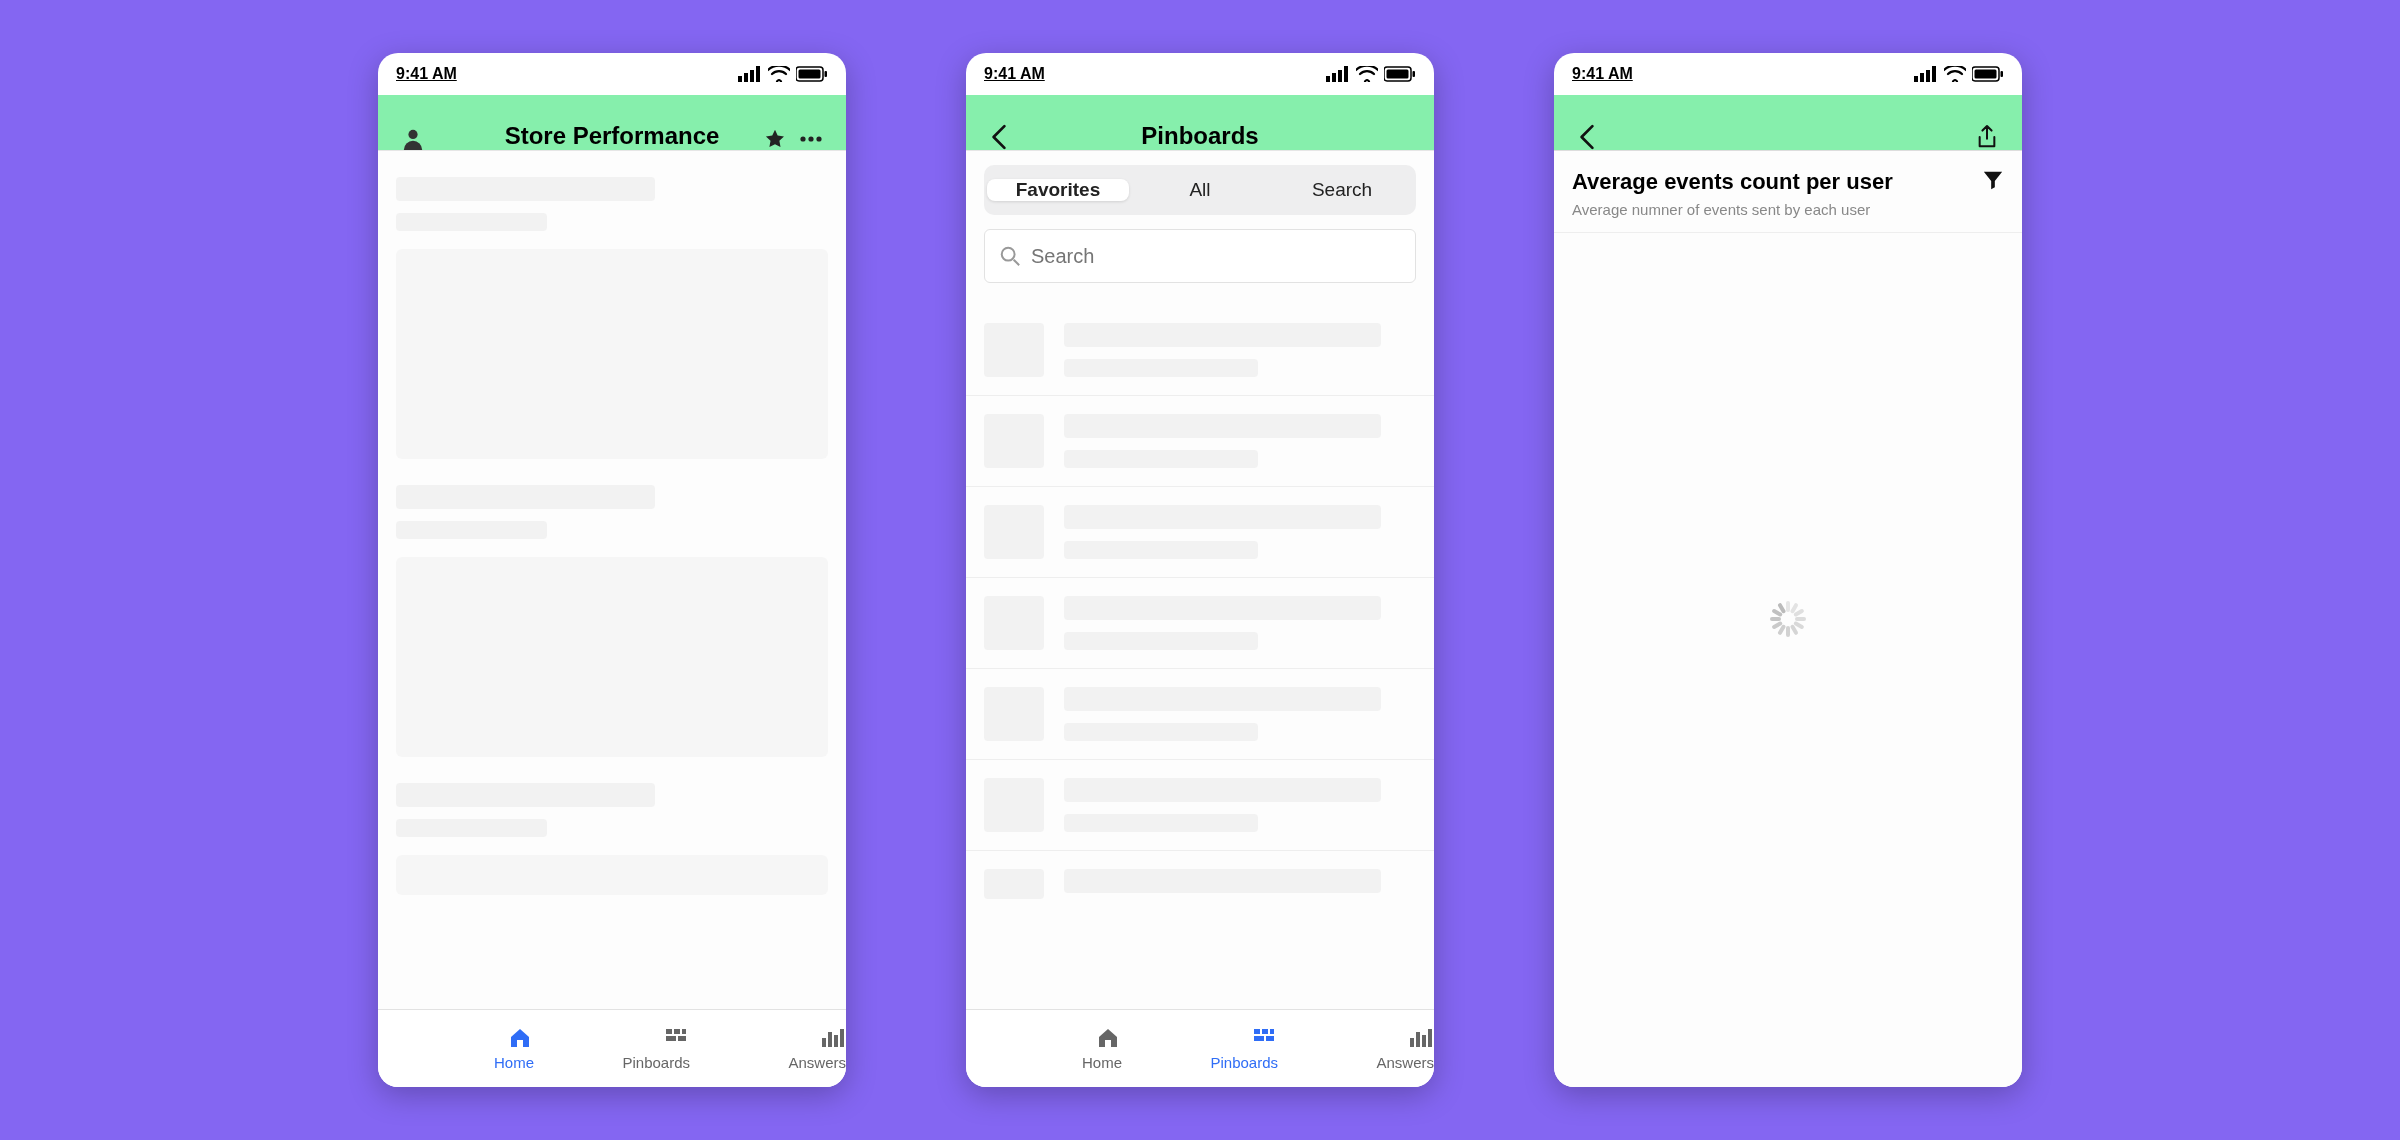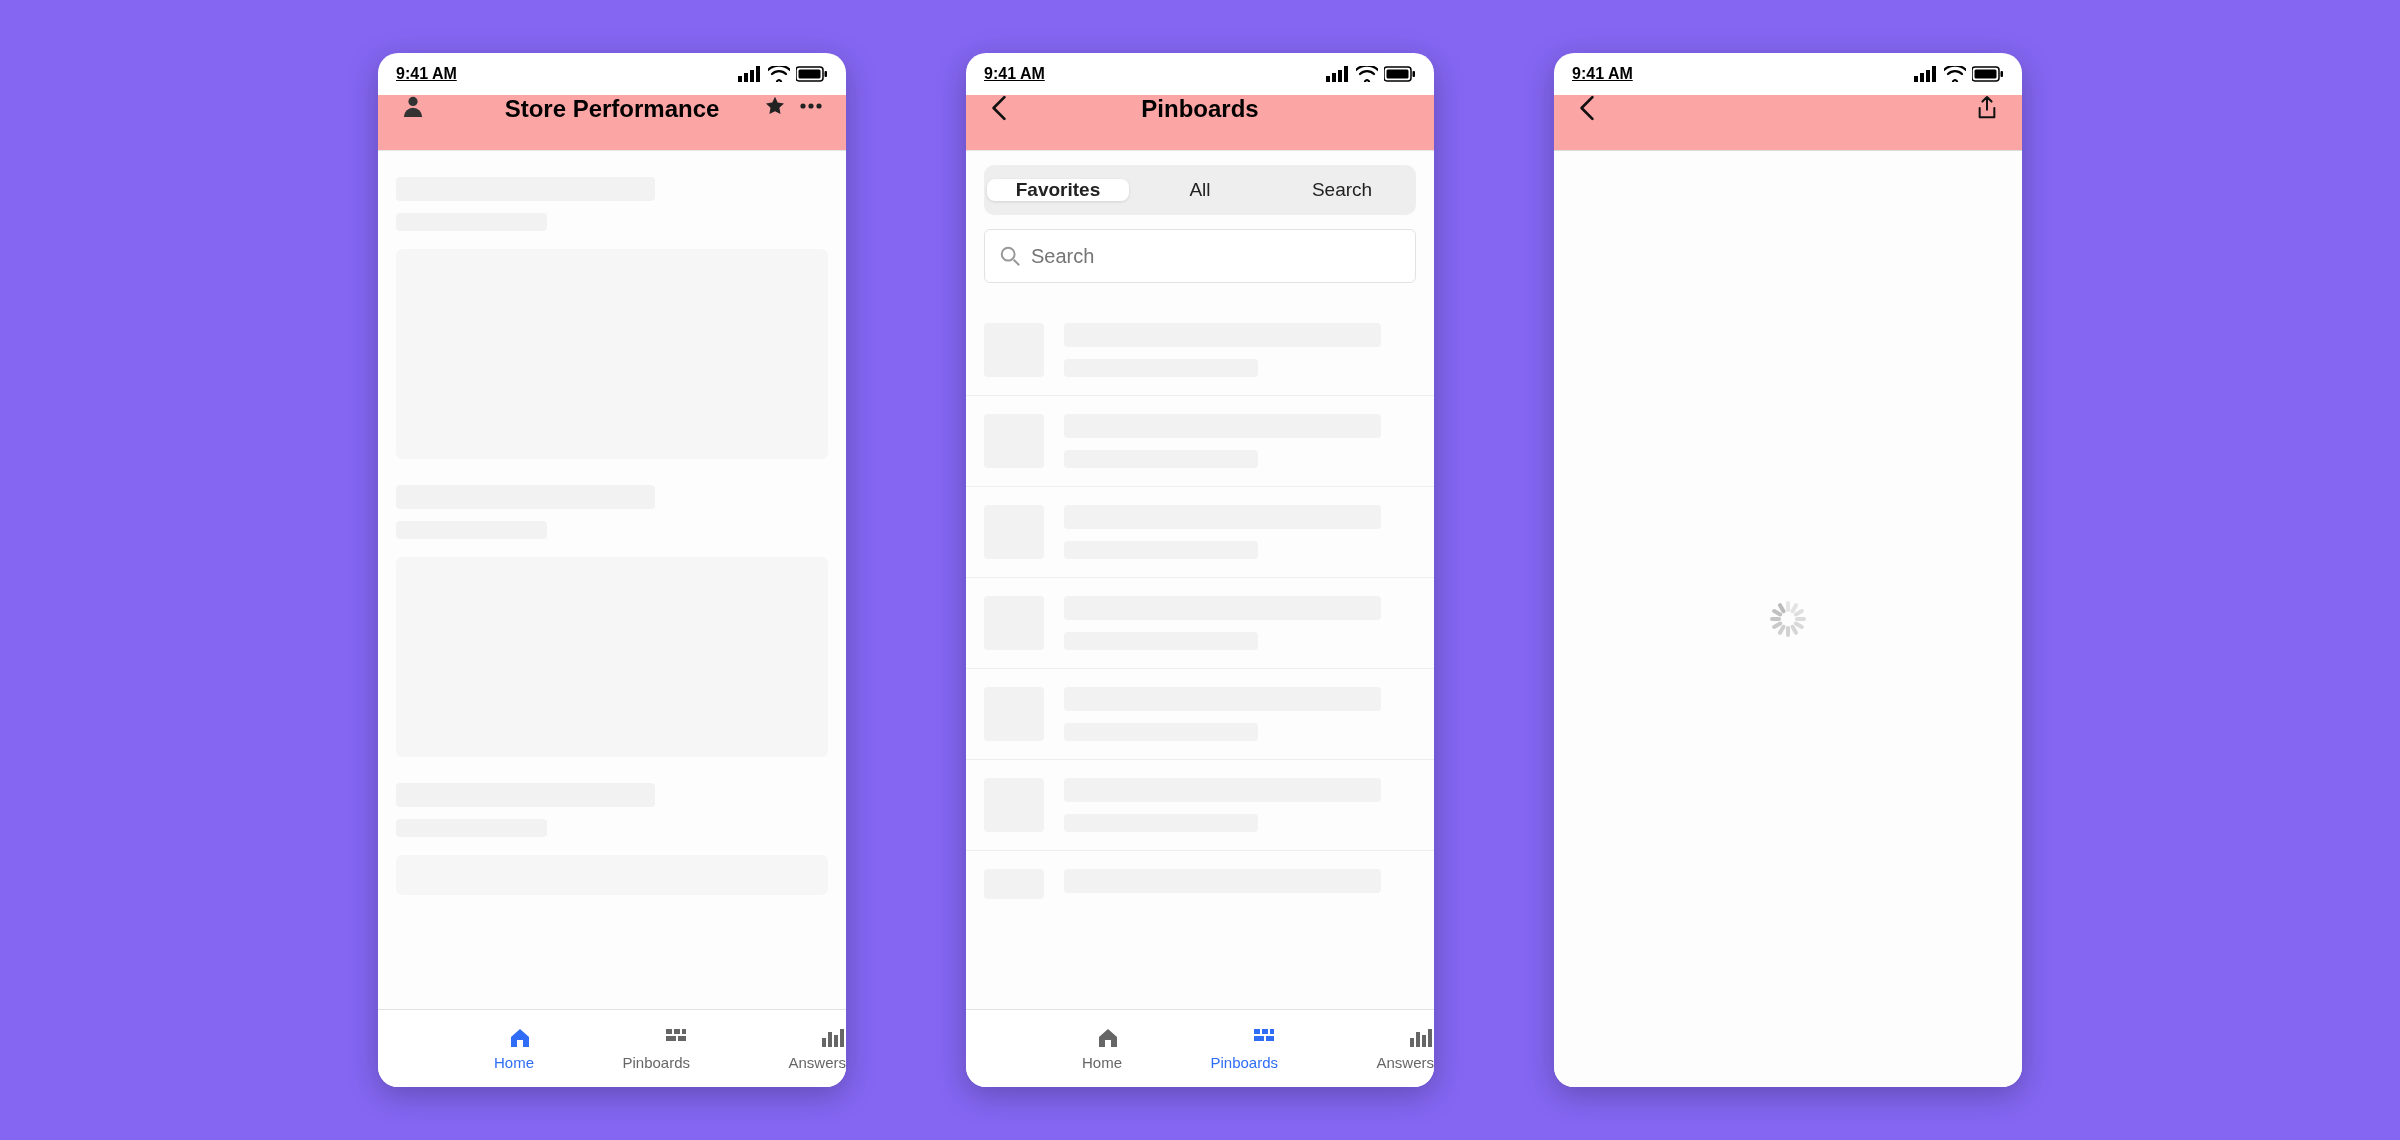"Store Performance" .navheader { align-items: flex-start -> flex-end; background: #fca5a5 -> #86efac }
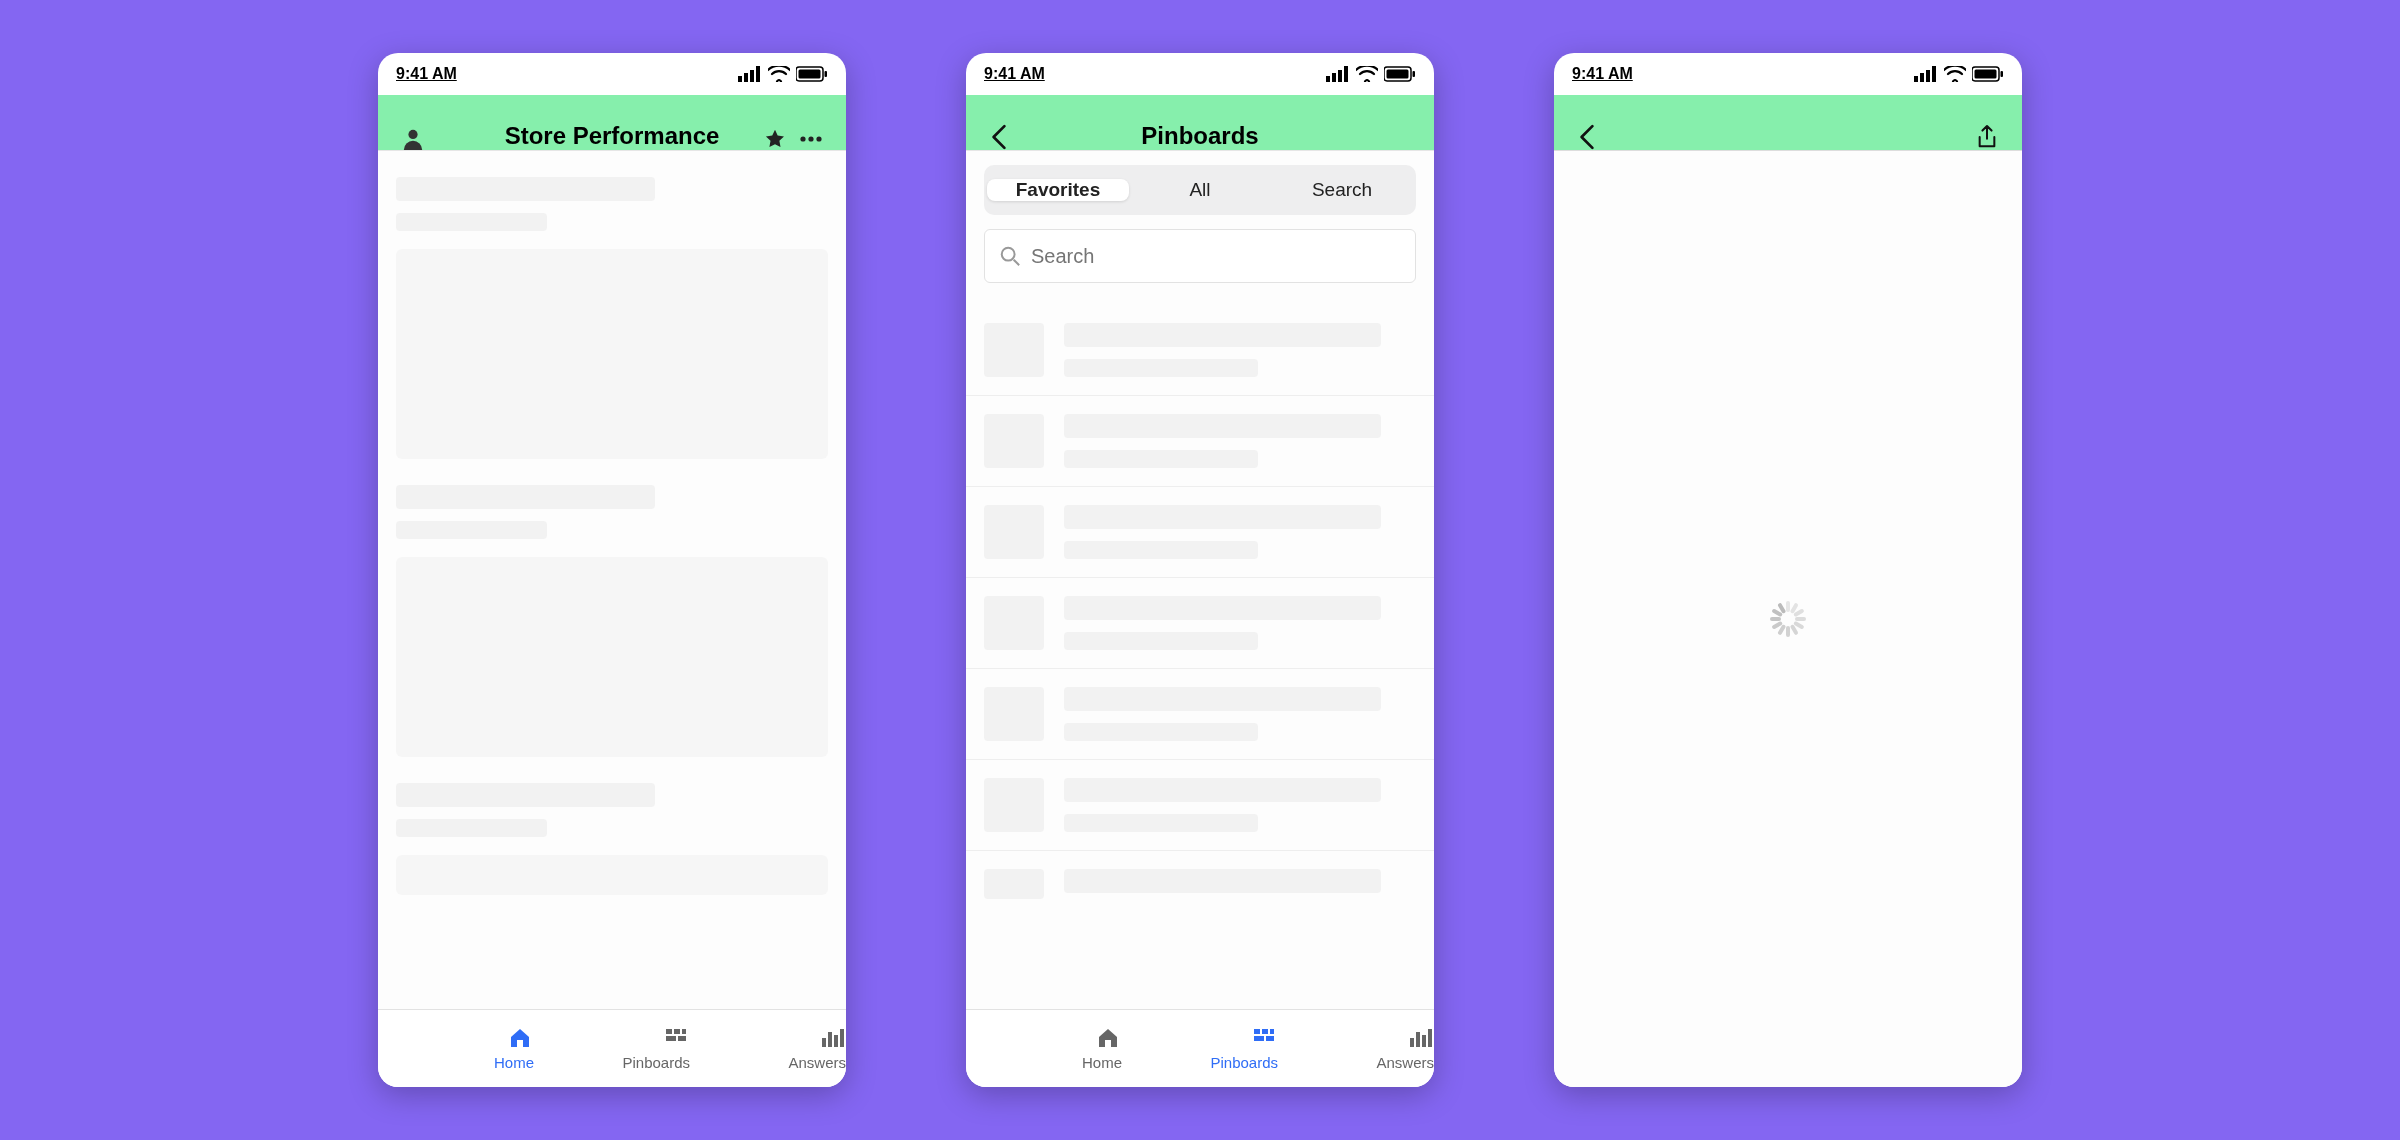"Average events count per user" div.answer-head { html: none -> <div> <div> <div>Average events count per user</div> <div>Average numner of events sent by each user</div> </div> <svg> <path></path> </svg> </div> }
